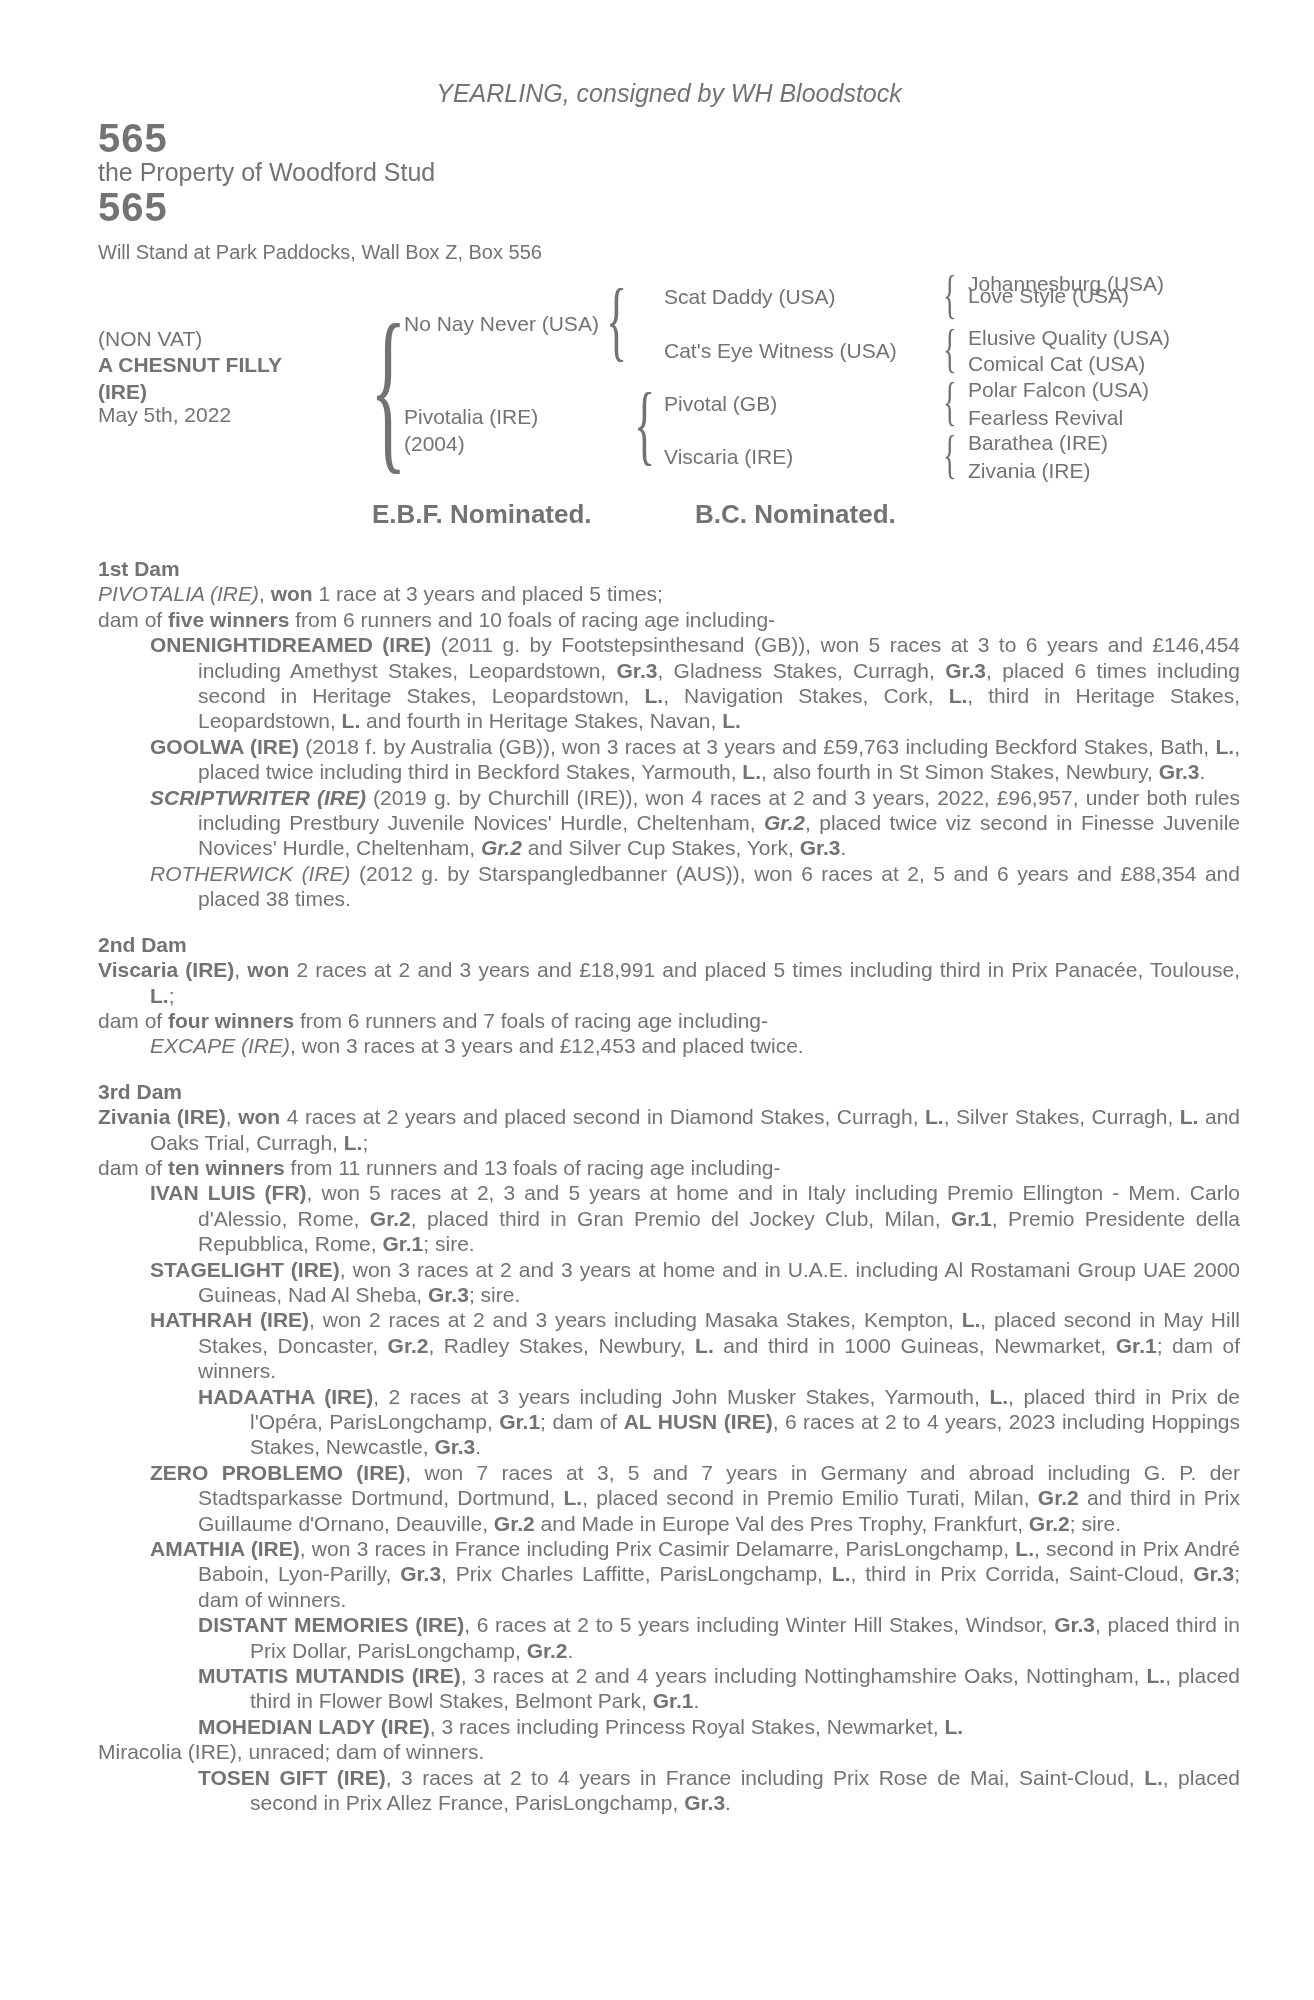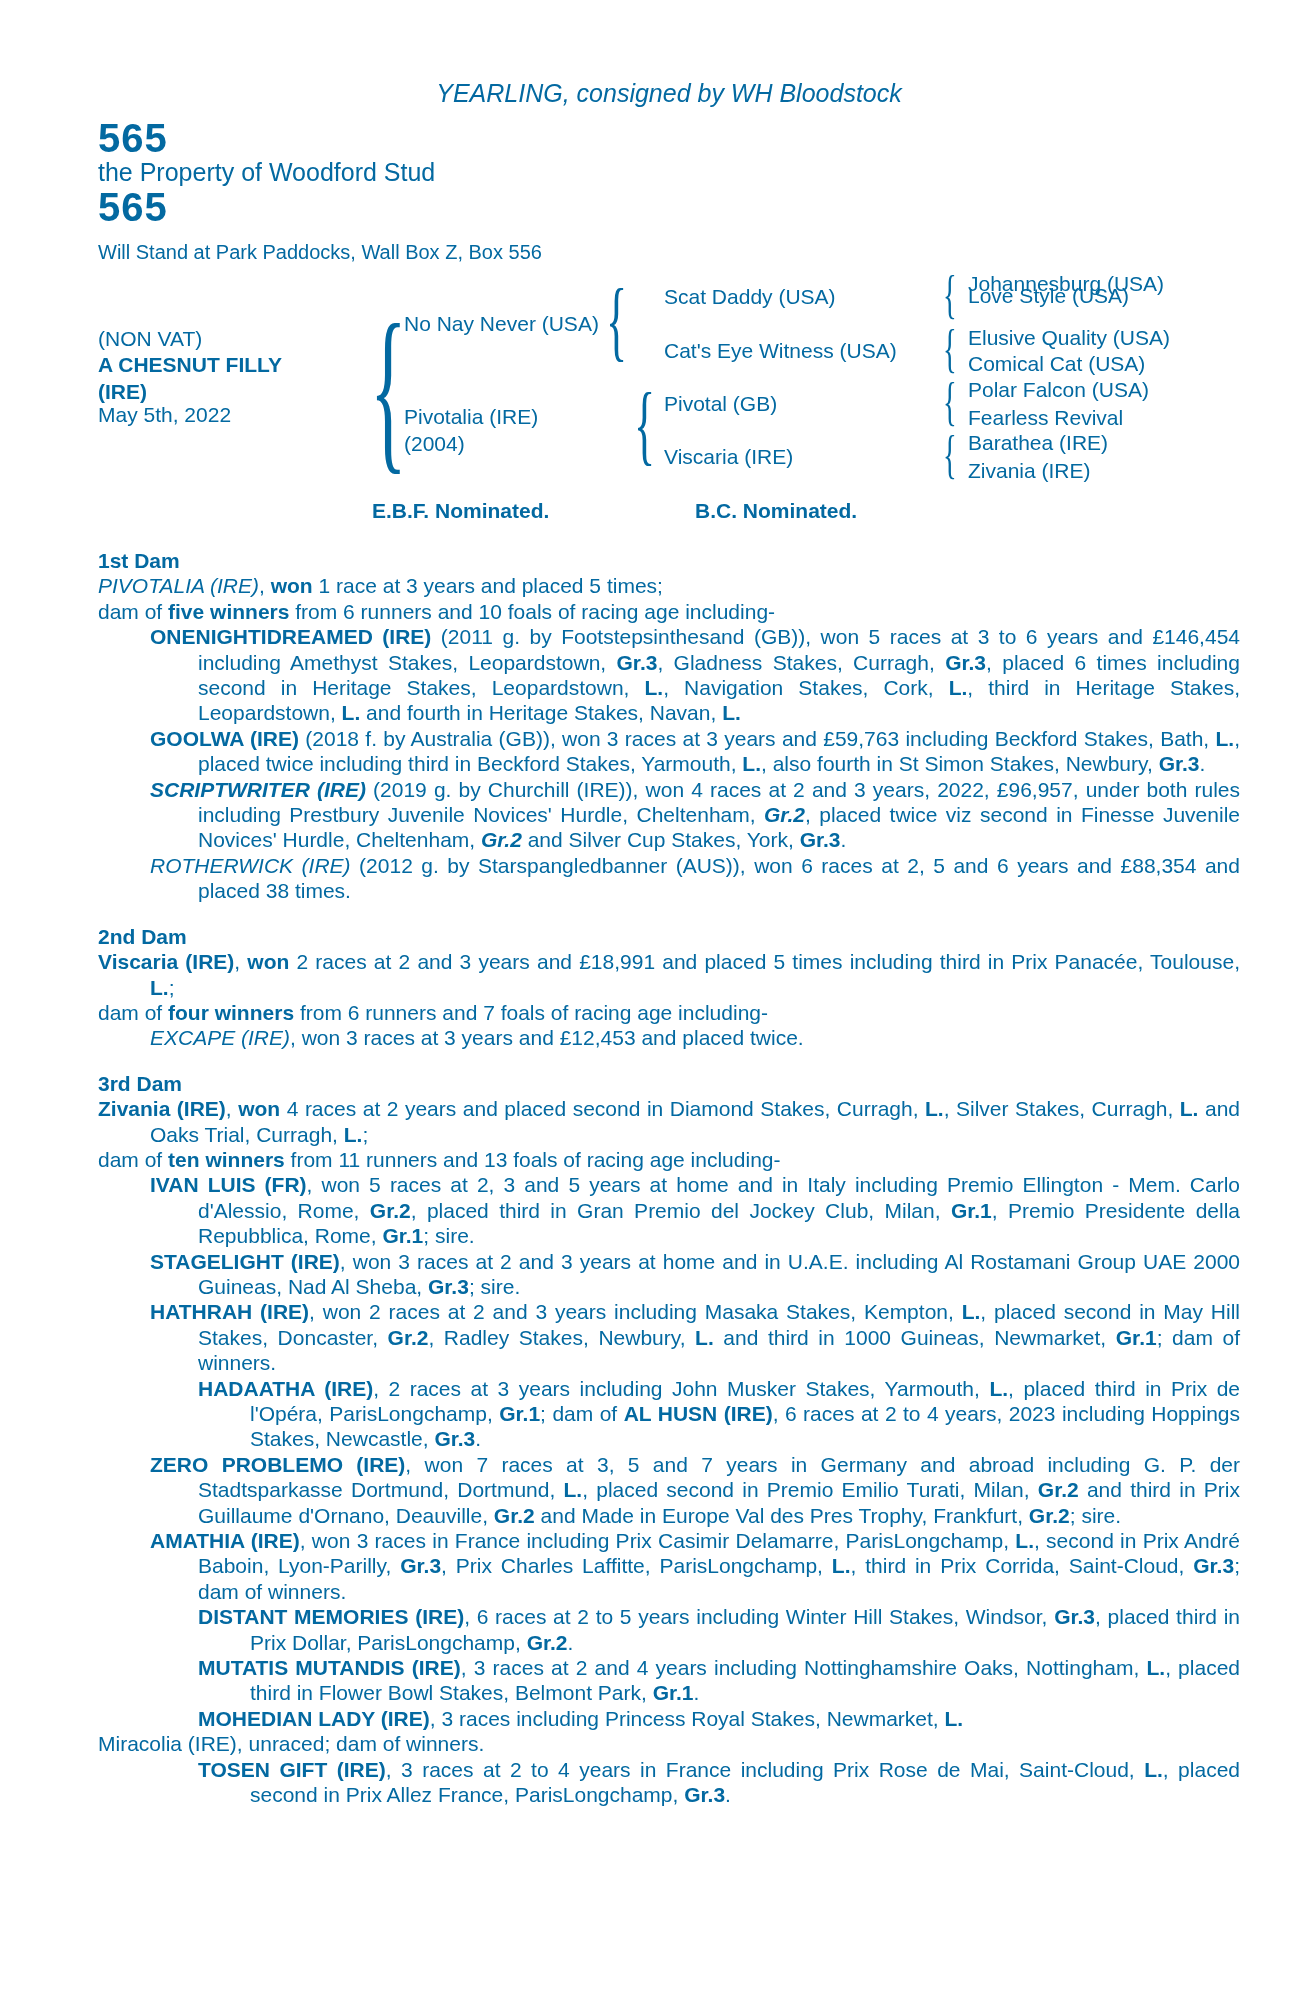"YEARLING, consigned by WH Bloodstock" .page { color: #0369a1 -> #737373 }
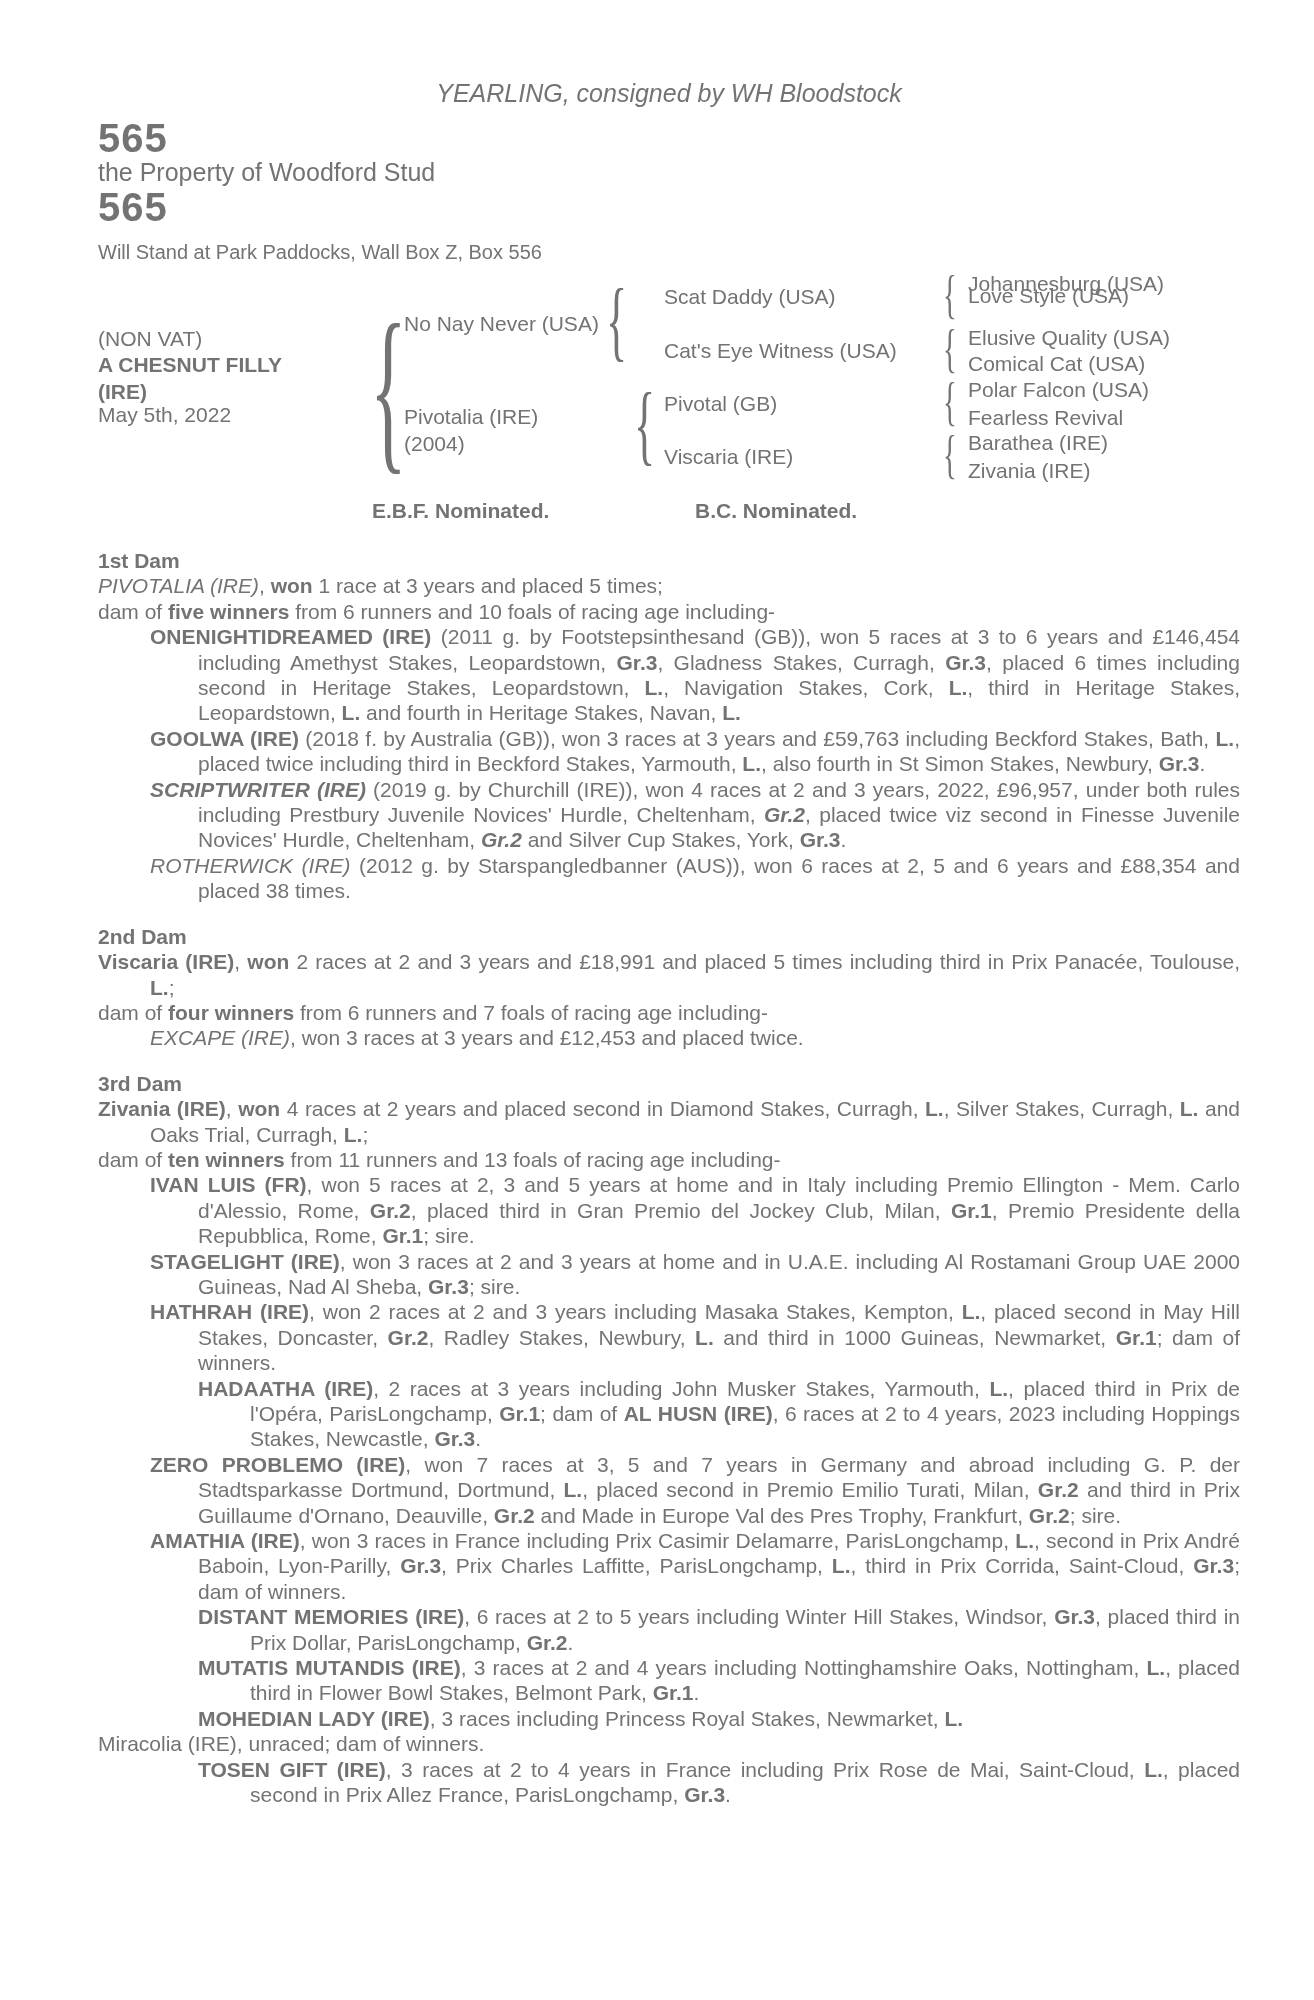"E.B.F. Nominated." .nominations { font-size: 21px -> 26px }
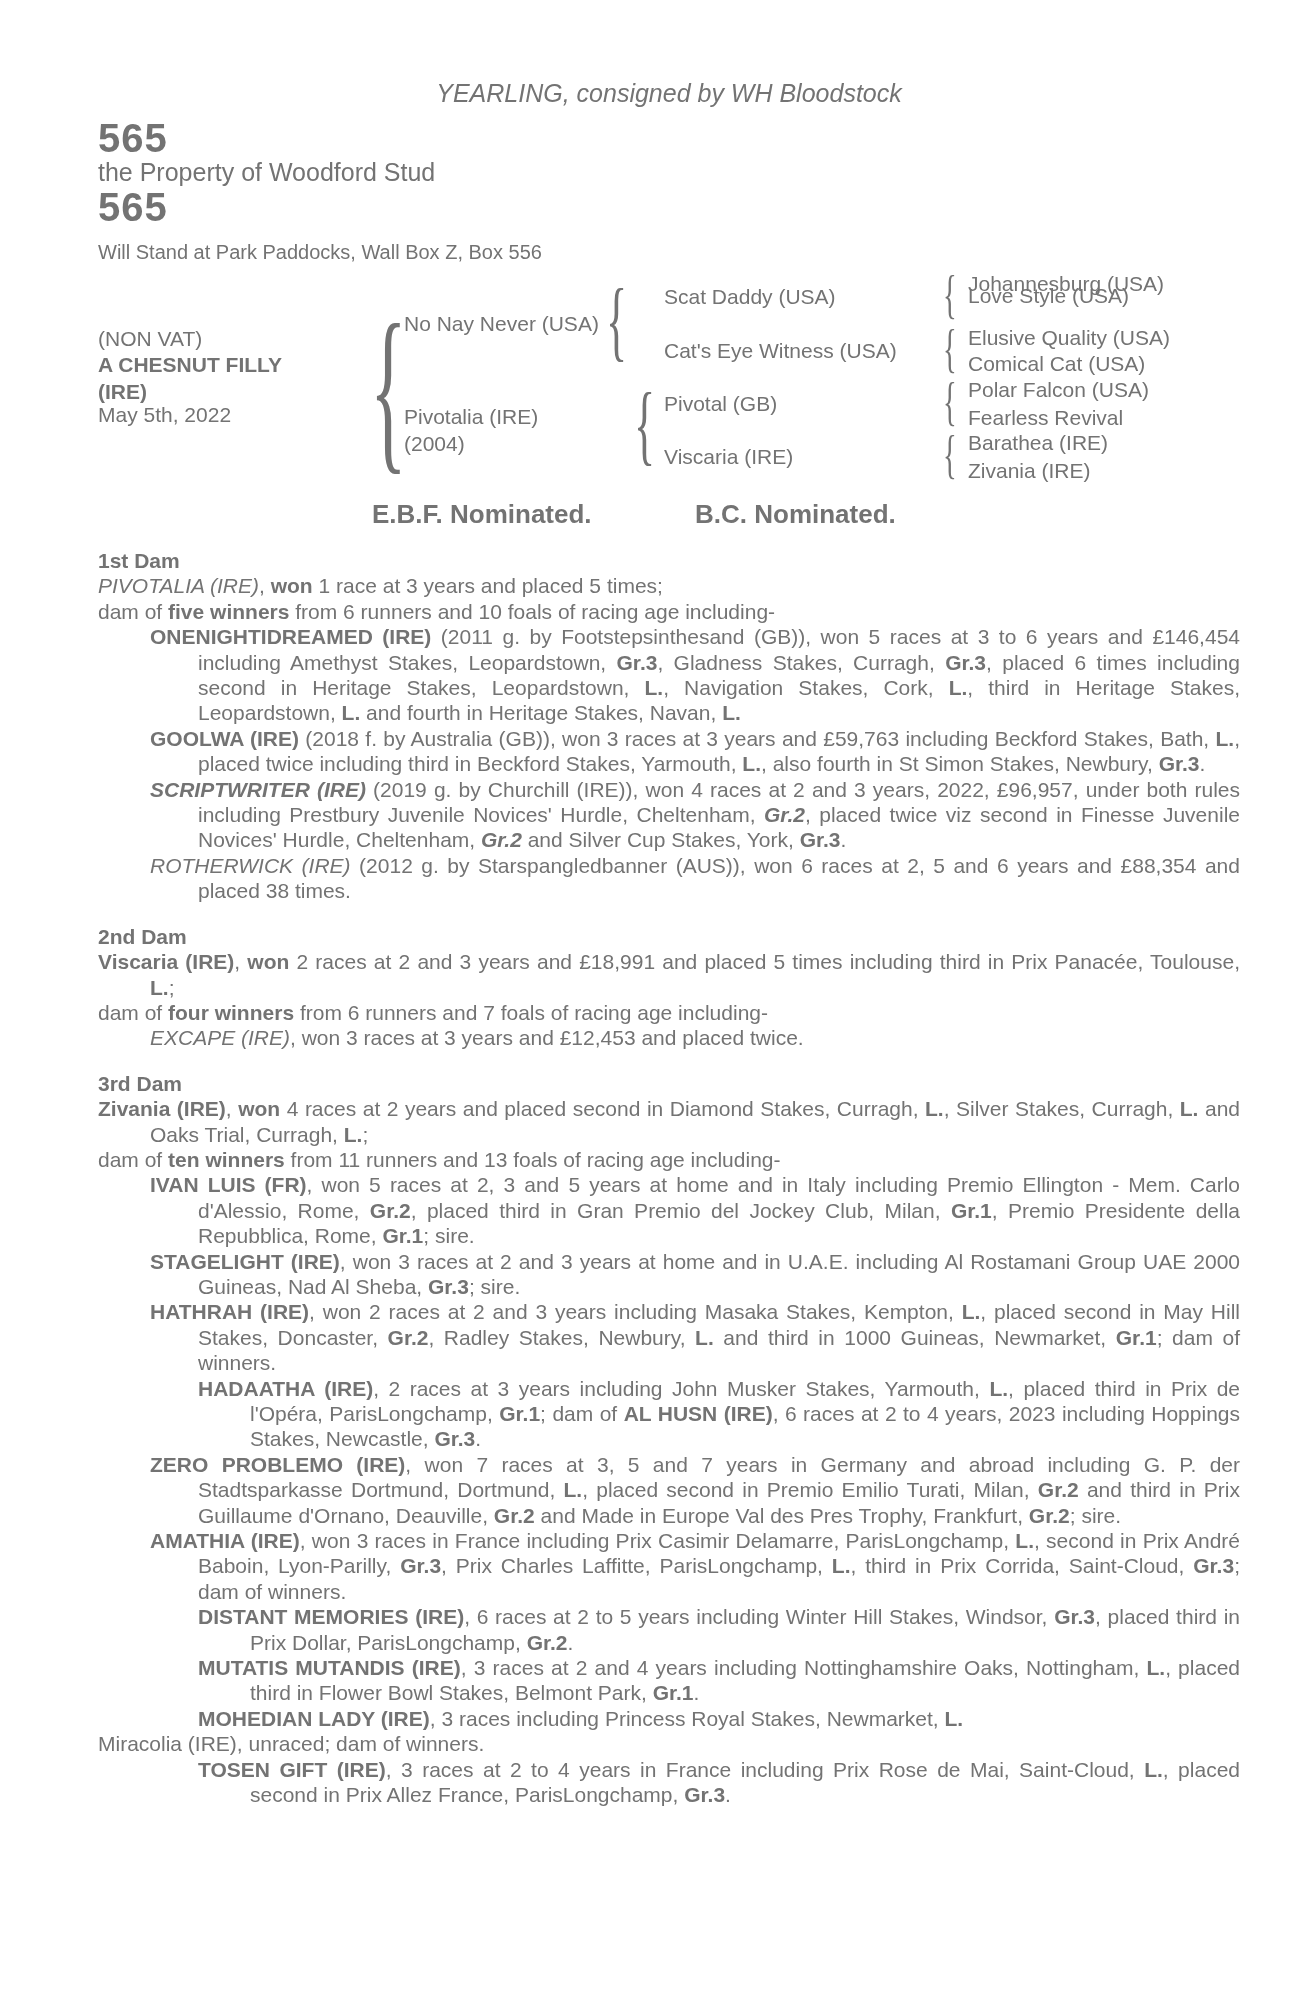"1st Dam" .sections { margin-top: 23px -> 31px }
